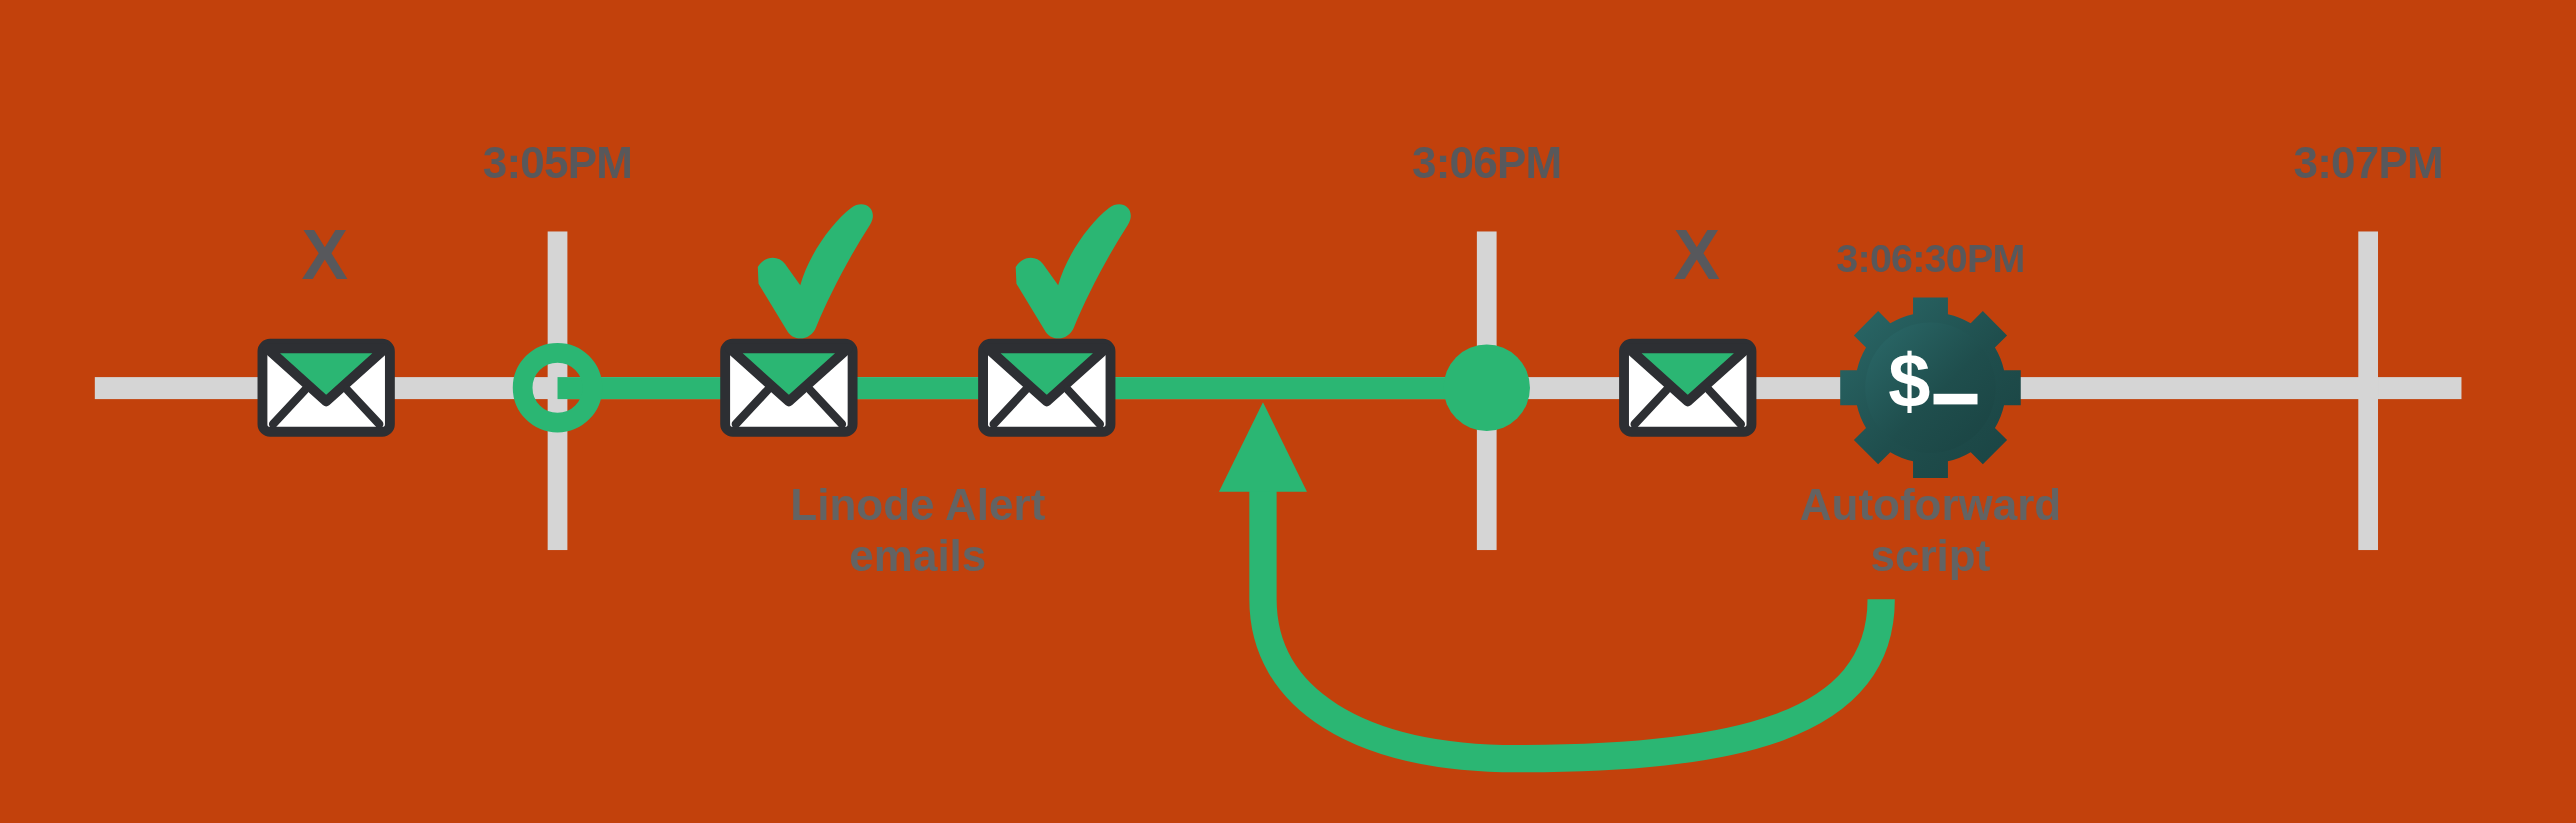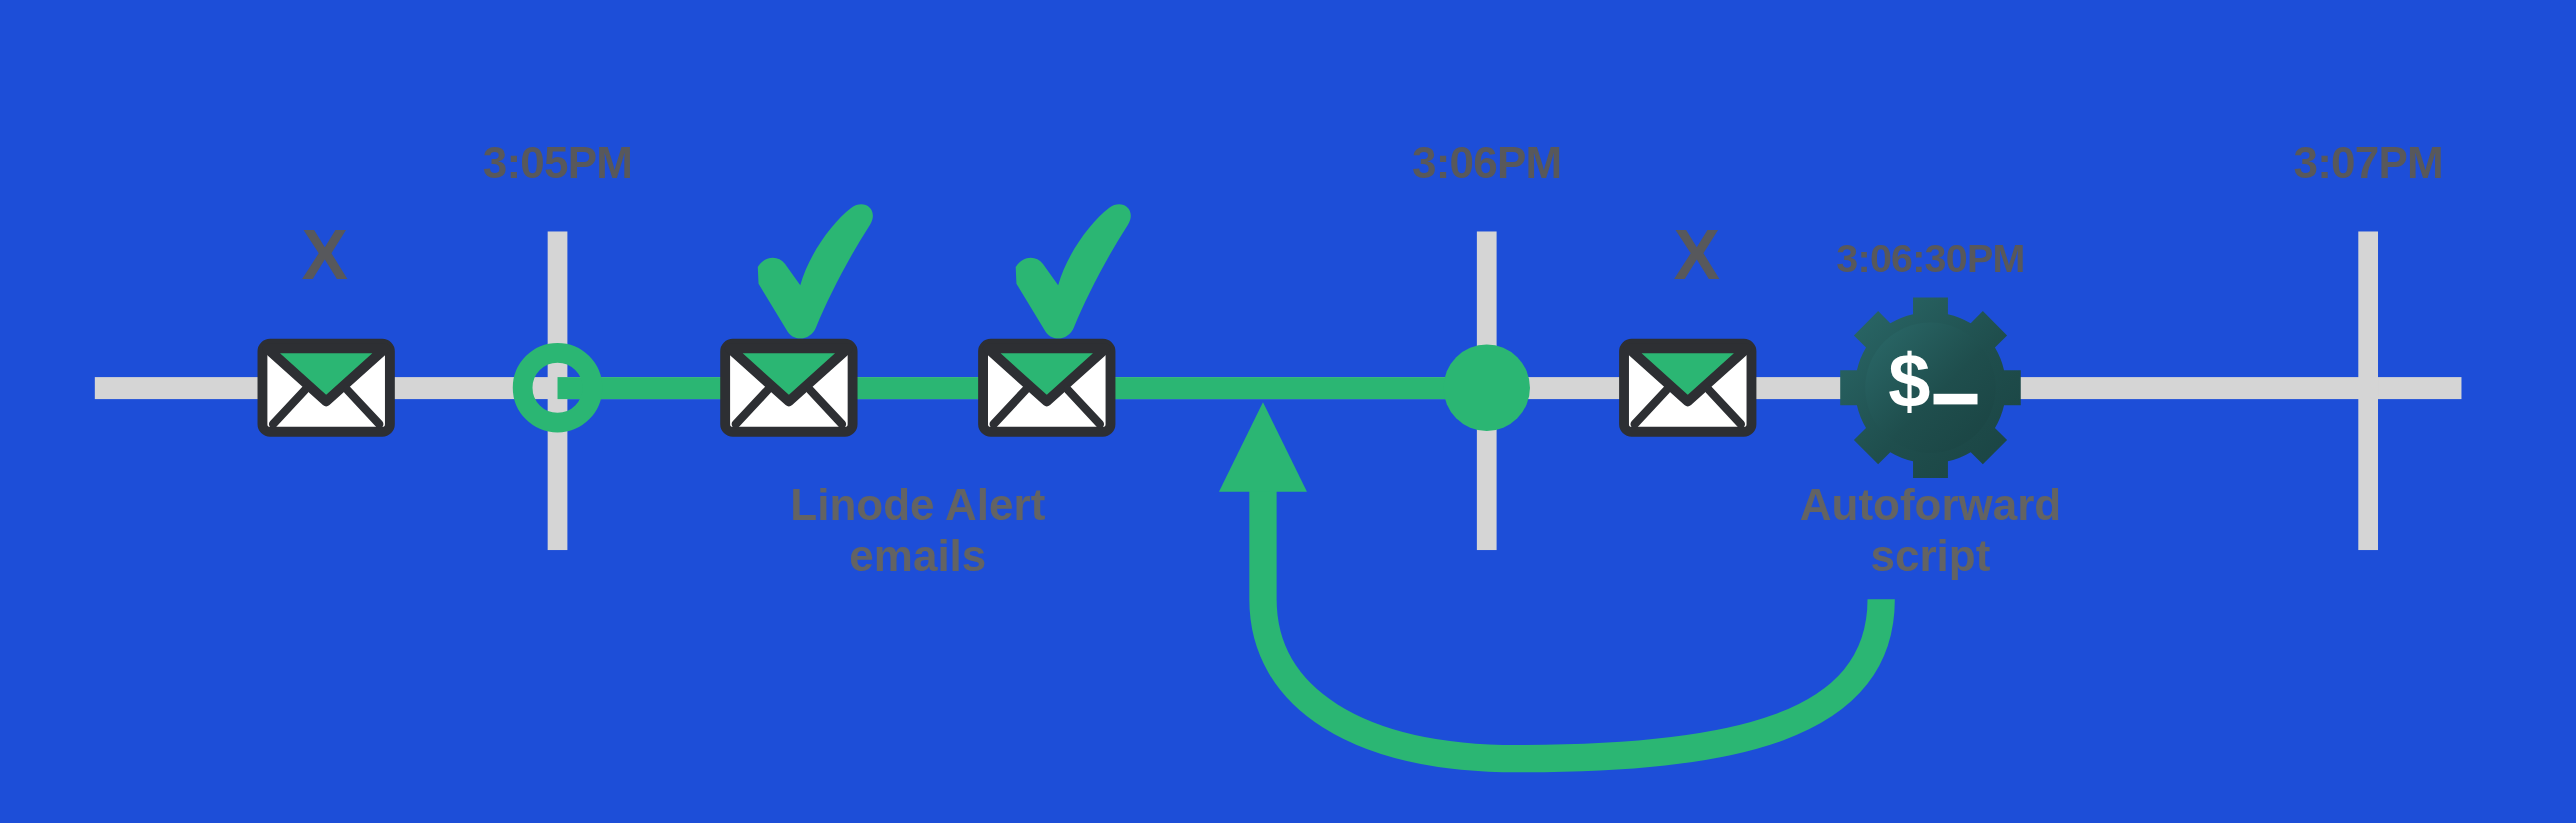"3:05PM" #stage { background: #1d4ed8 -> #c2410c }
